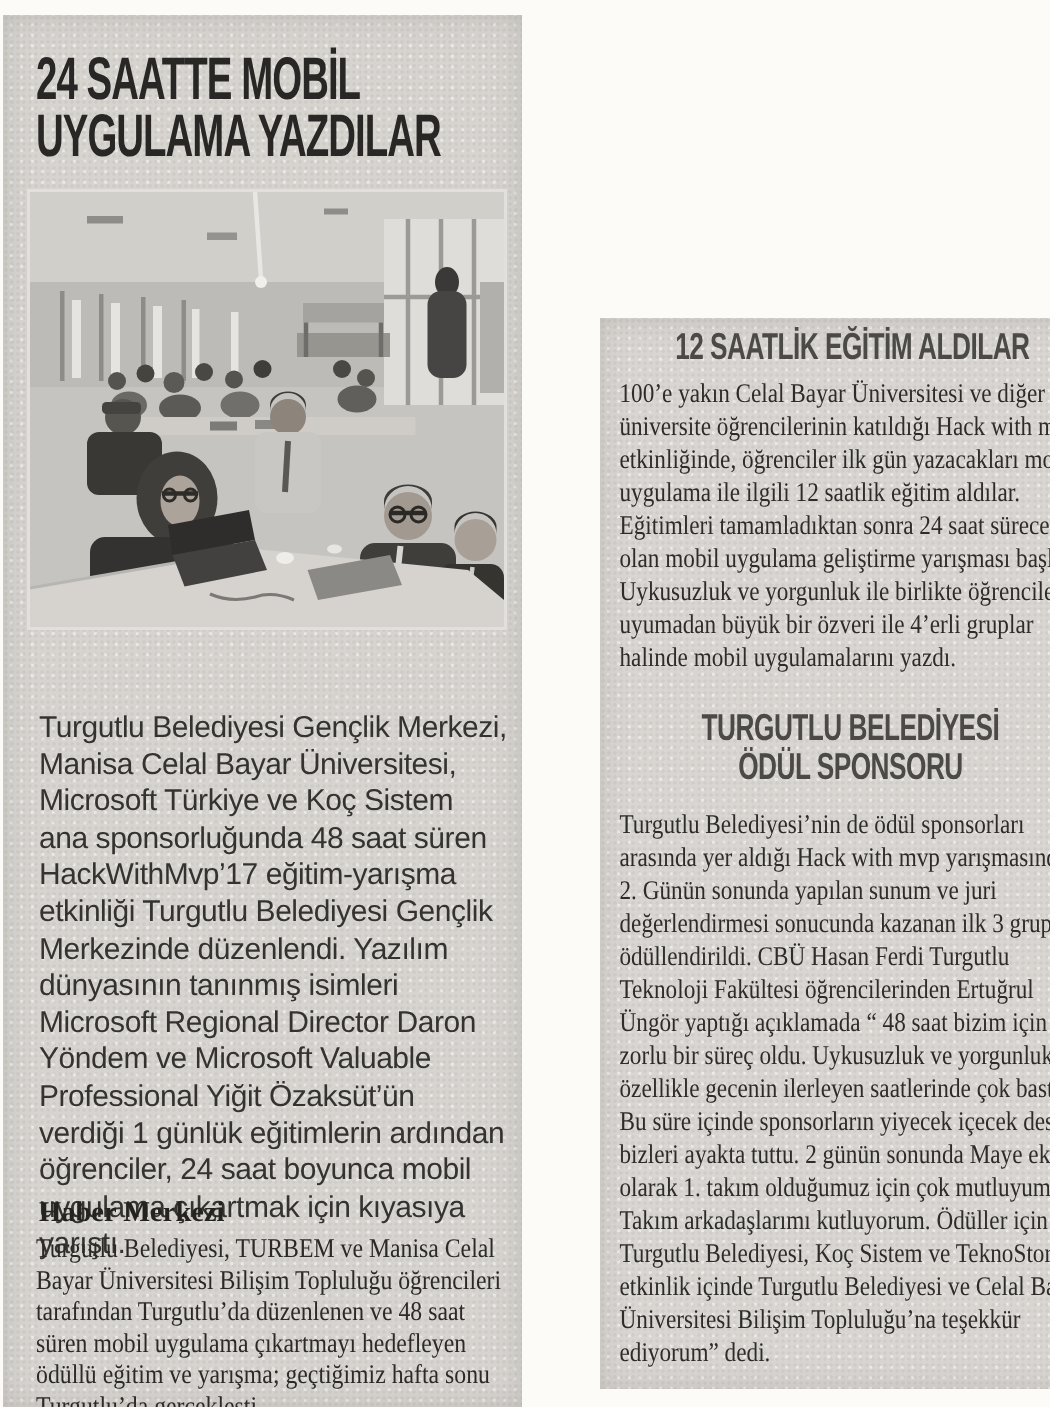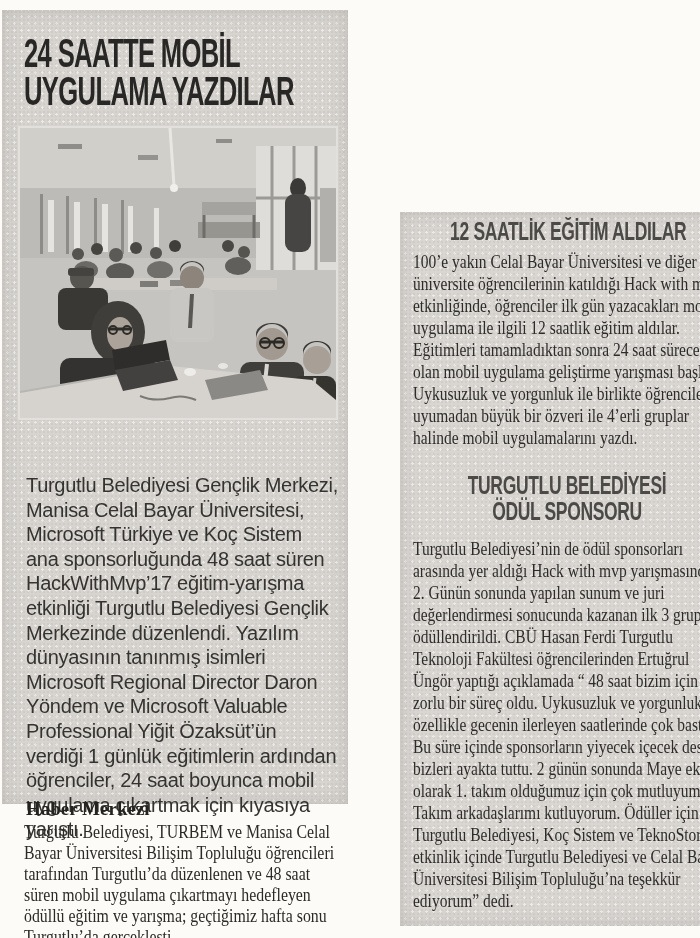"24 SAATTE MOBİL" .left-block { height: 794px -> 928px }
